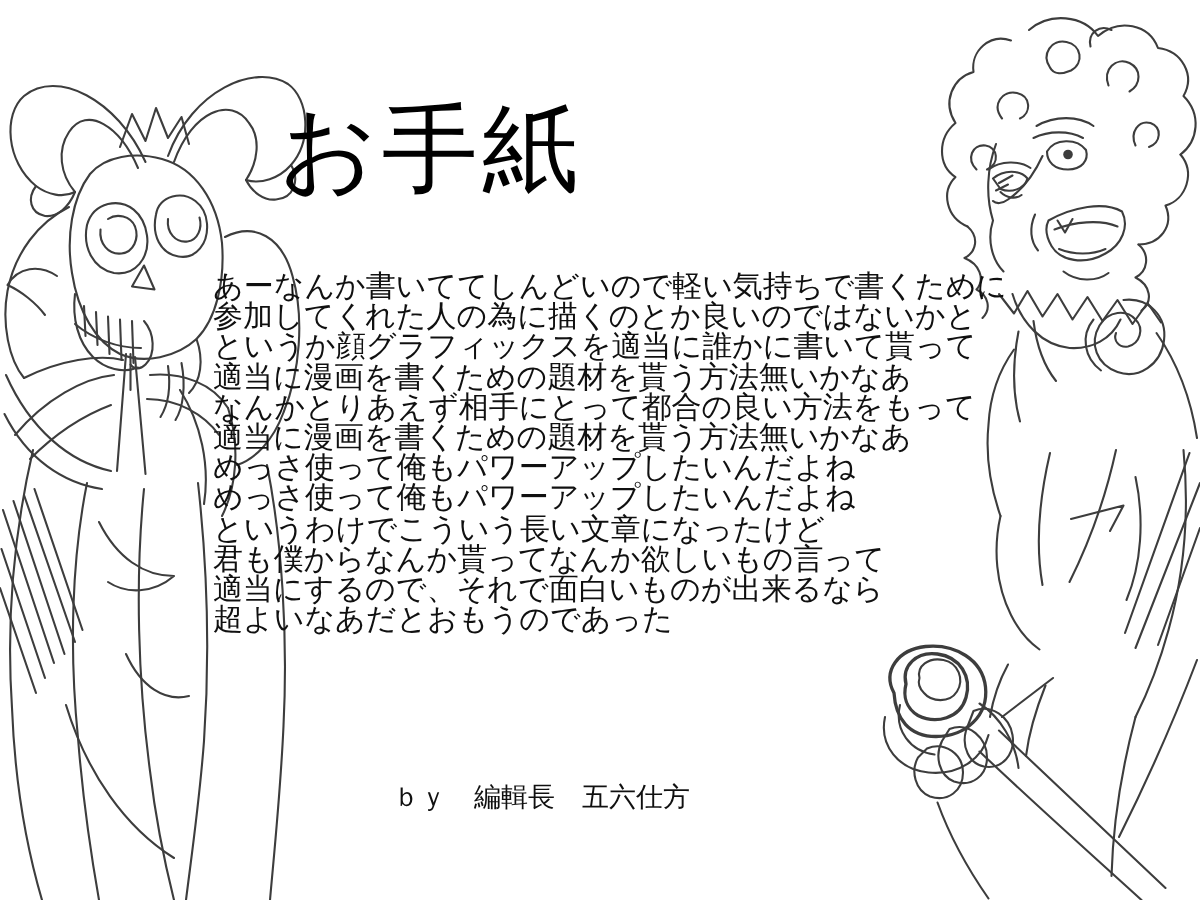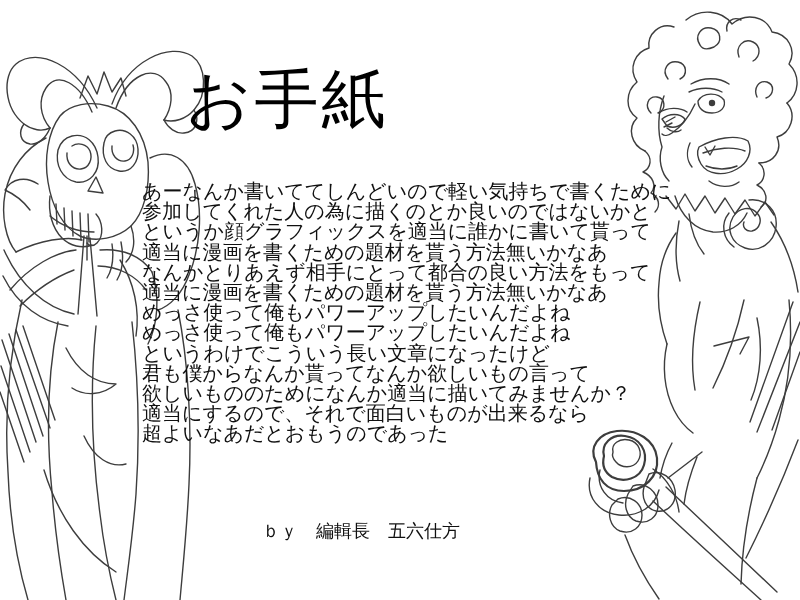"欲しいもののためになんか適当に描いてみませんか？" div { html: <div>欲しいもののためになんか適当に描いてみませんか？</div> -> none }
